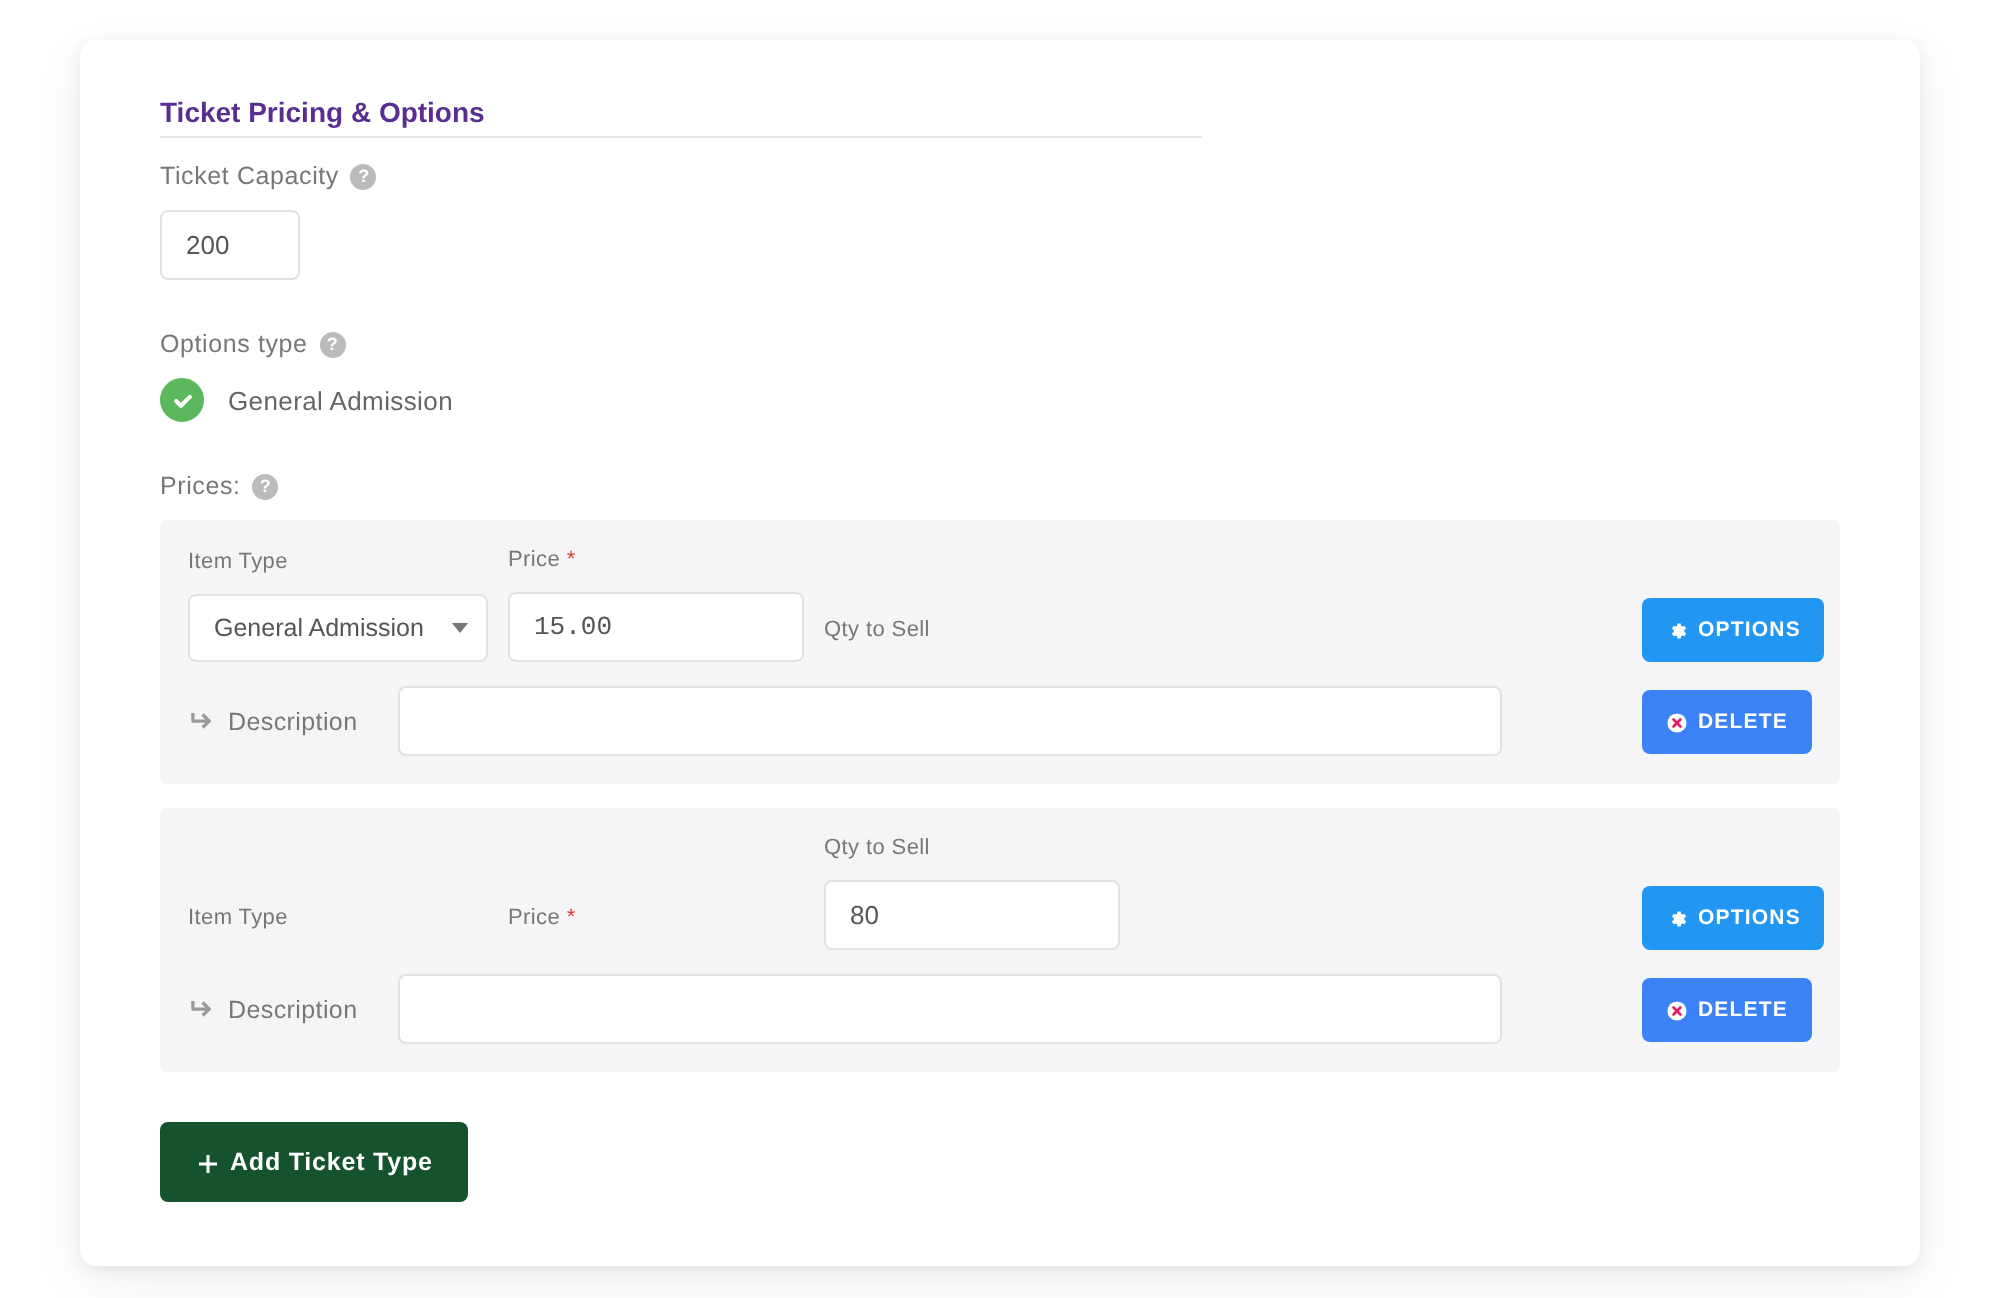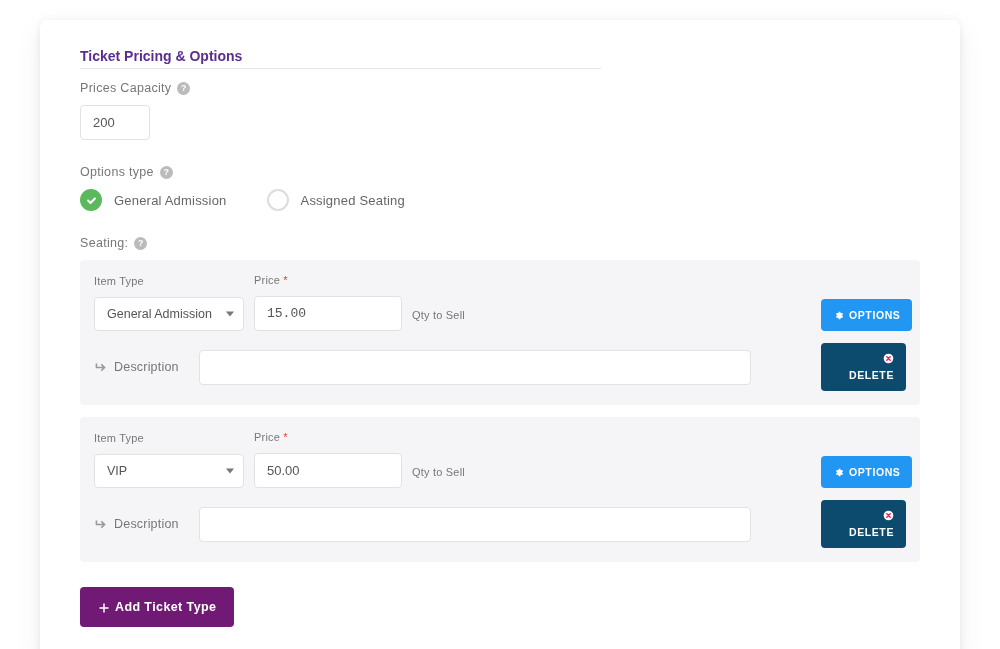"Prices Capacity" span { text: Prices -> Ticket }
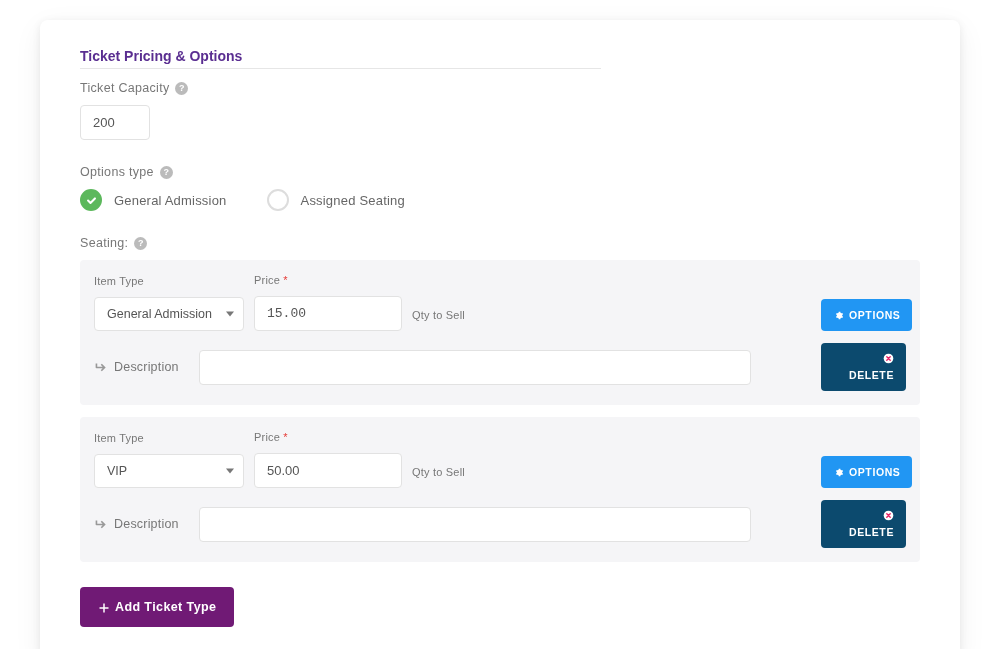"Assigned Seating" div.radio-option { html: <div> <span></span> <span>Assigned Seating</span> </div> -> none }
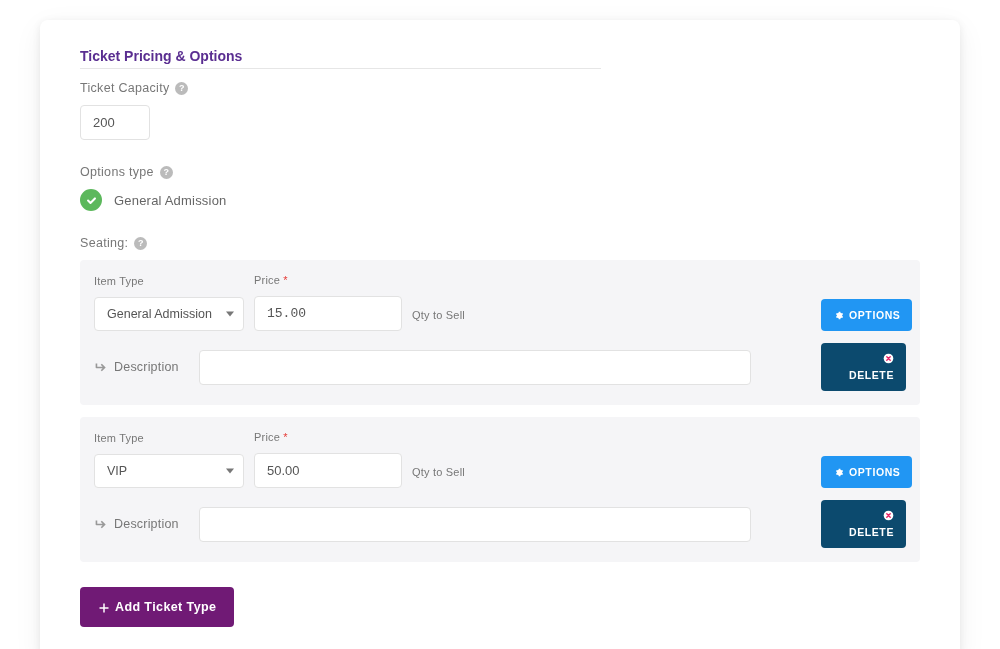"Seating:" span { text: Seating -> Prices }
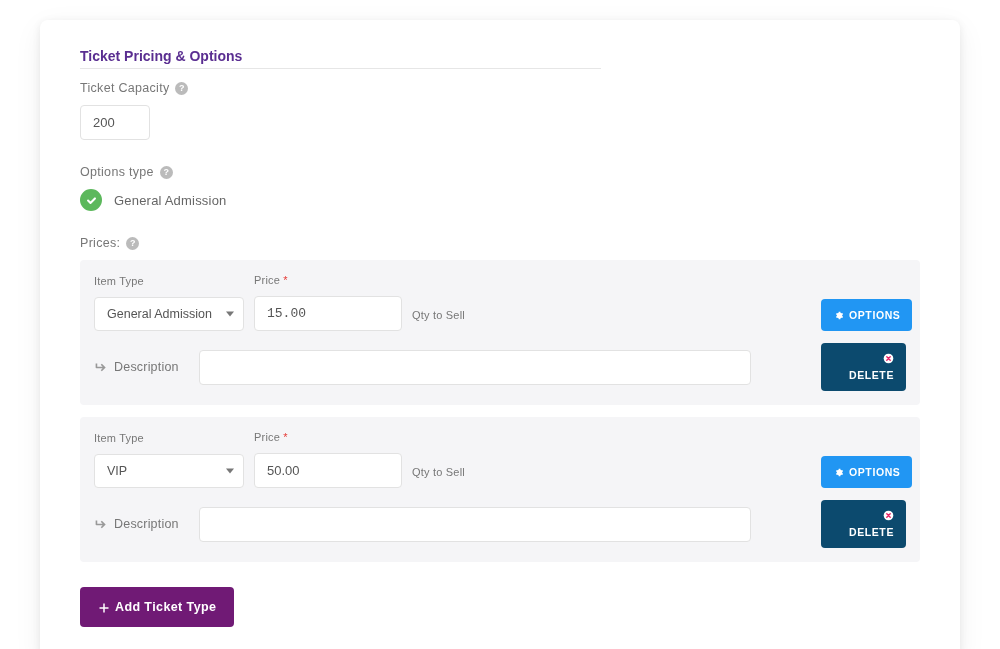"DELETE" .btn-danger { background: #0c4a6e -> #3b82f6; flex-direction: column -> none }
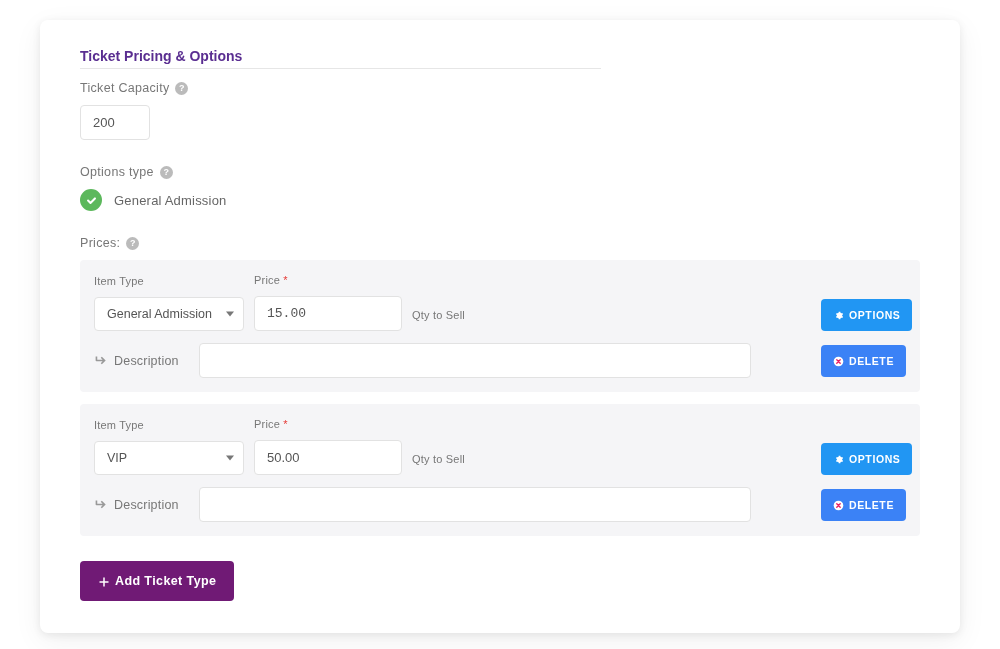"VIP" div.select-wrap { html: <div> <input> <span></span> </div> -> none }
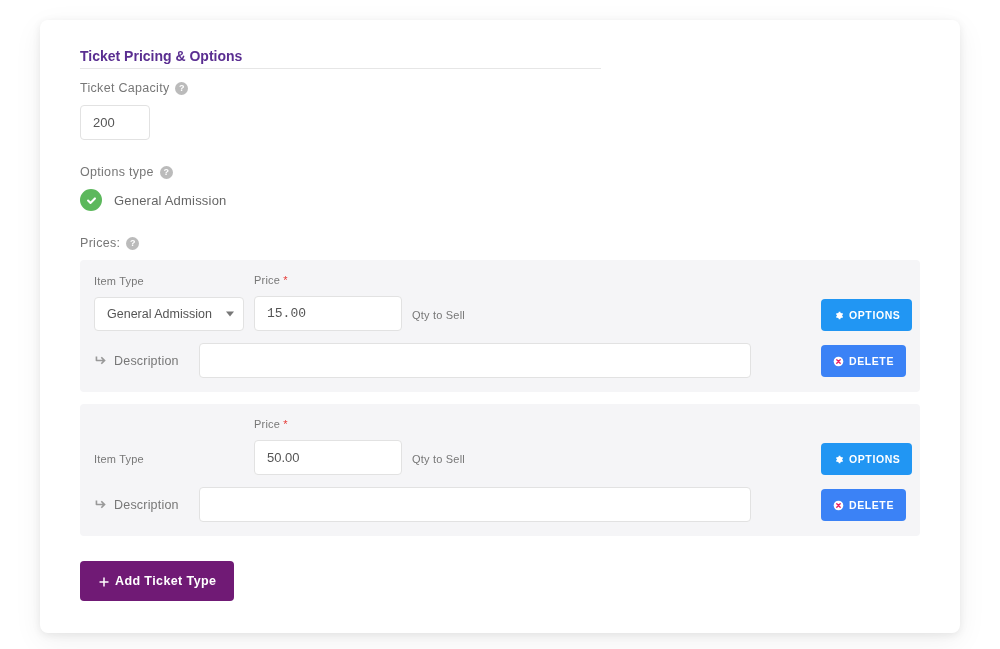"50.00" input.text-input { html: <input> -> none }
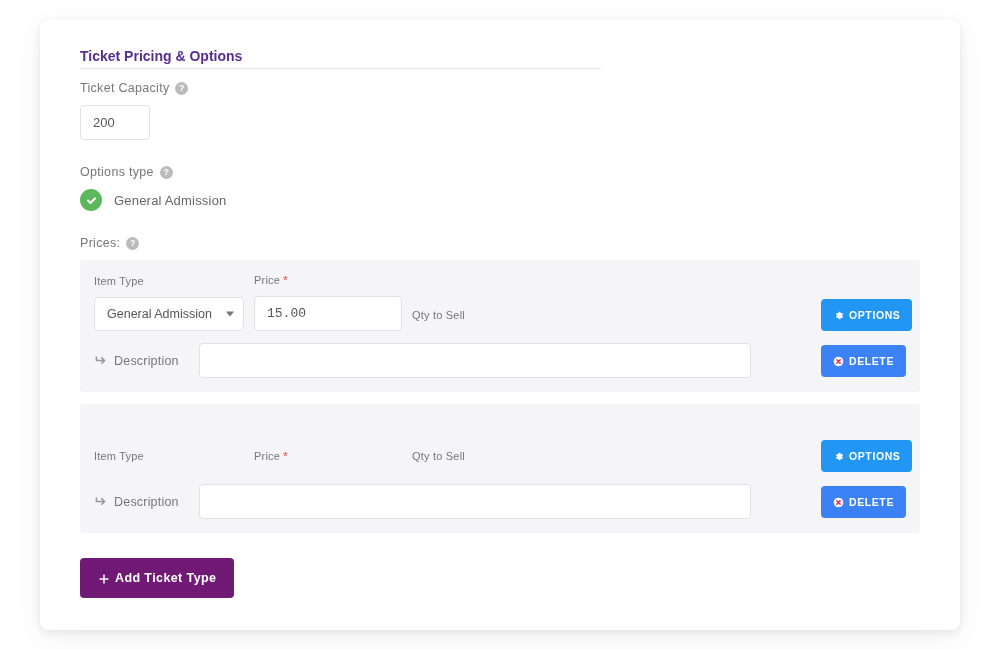"80" input.text-input { html: none -> <input> }
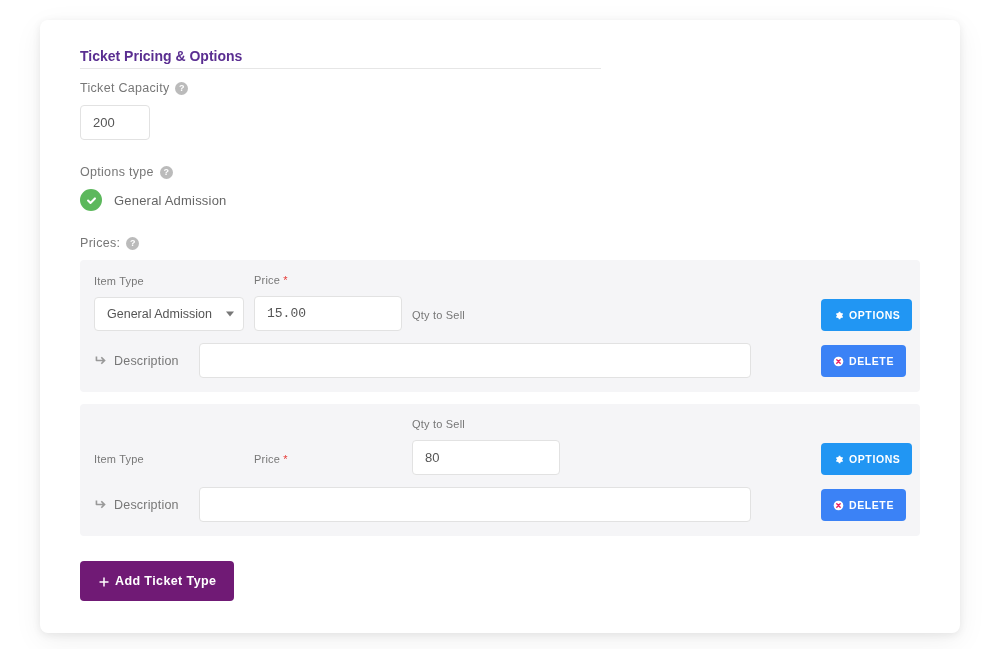"Add Ticket Type" .btn-success { background: #701a75 -> #14532d }
